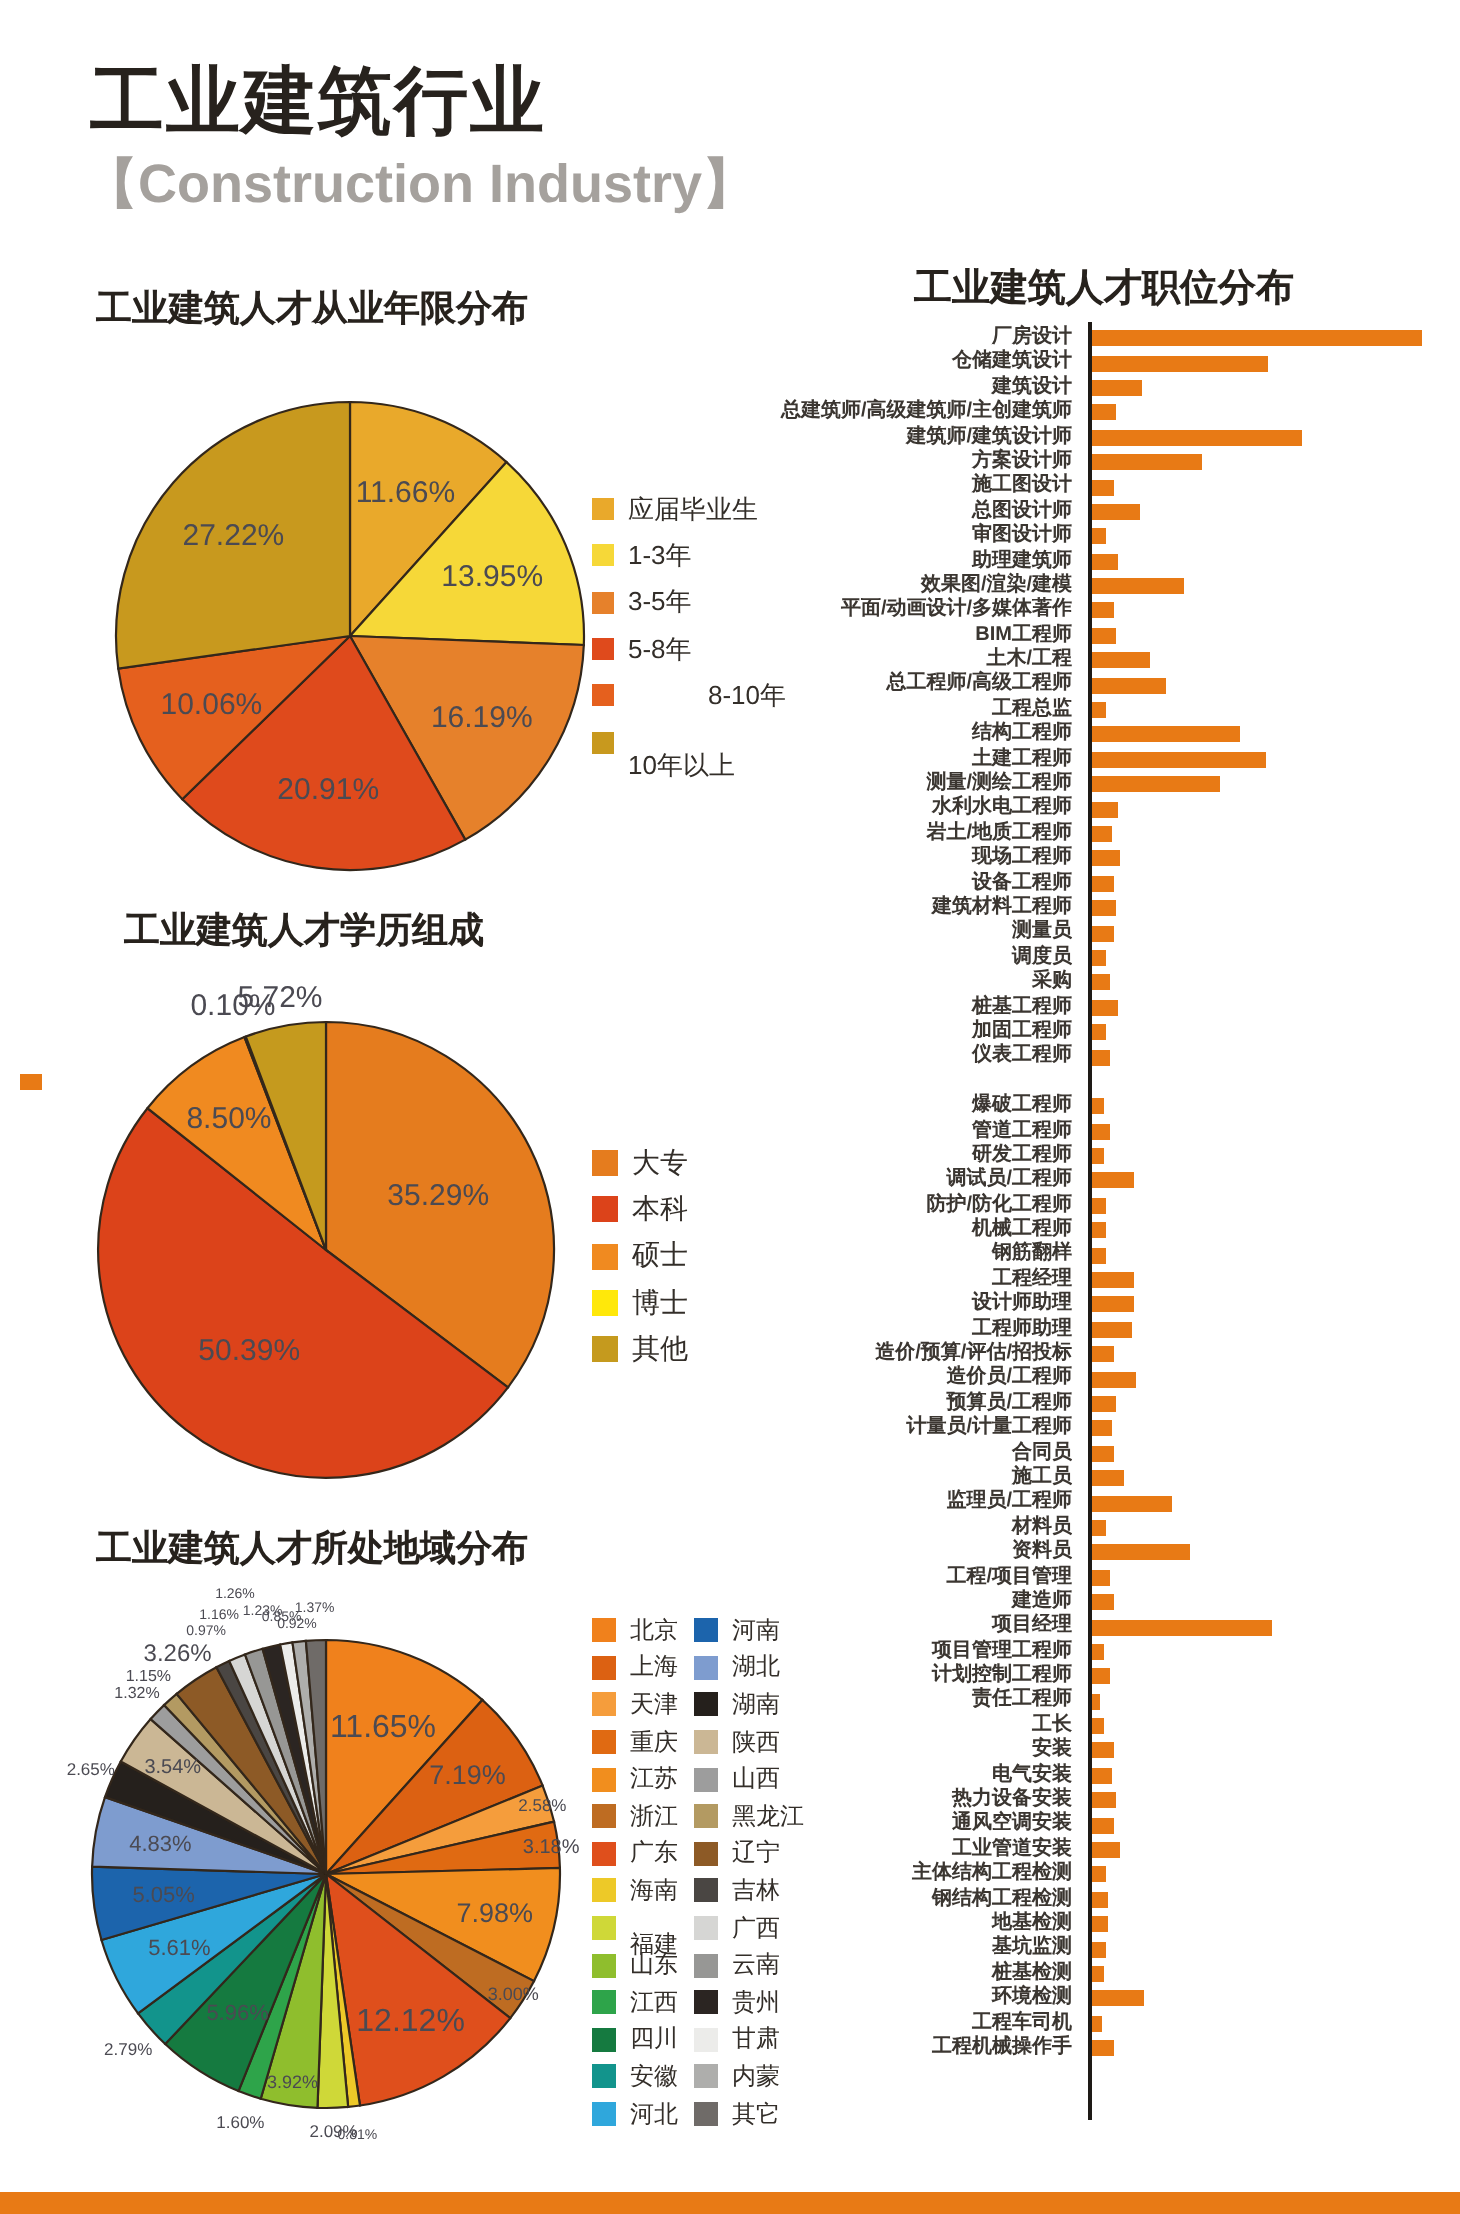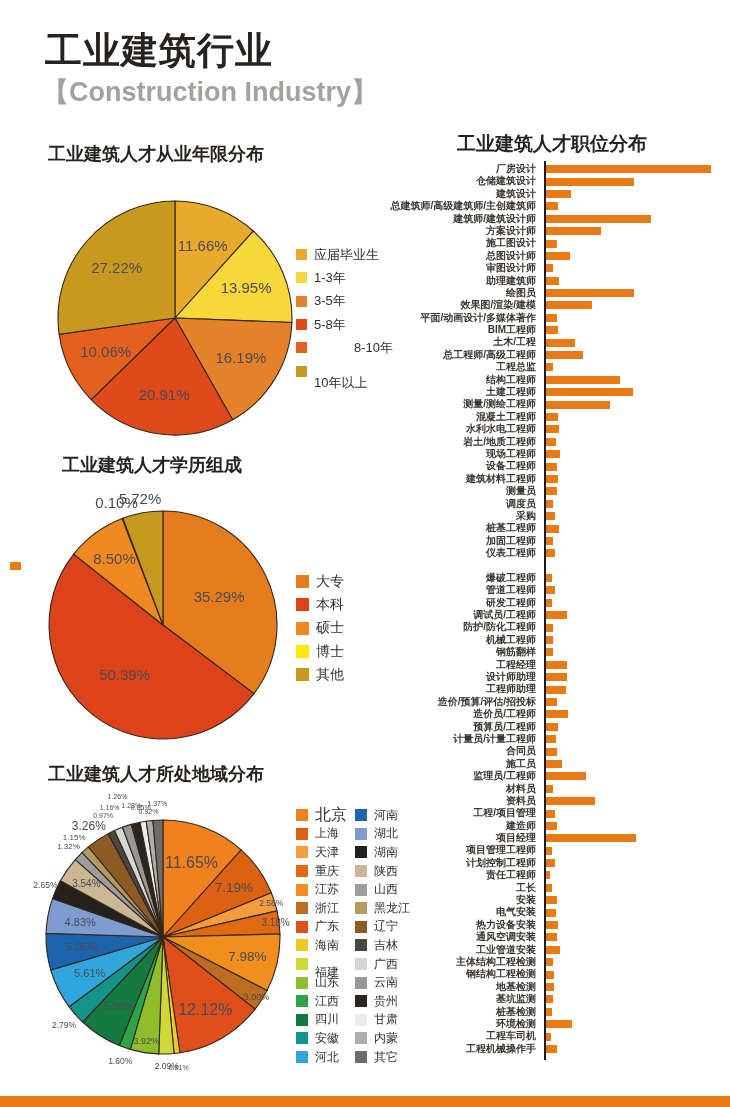"绘图员" div.bar-row { html: <div> <span>绘图员</span> <span></span> </div> -> none }
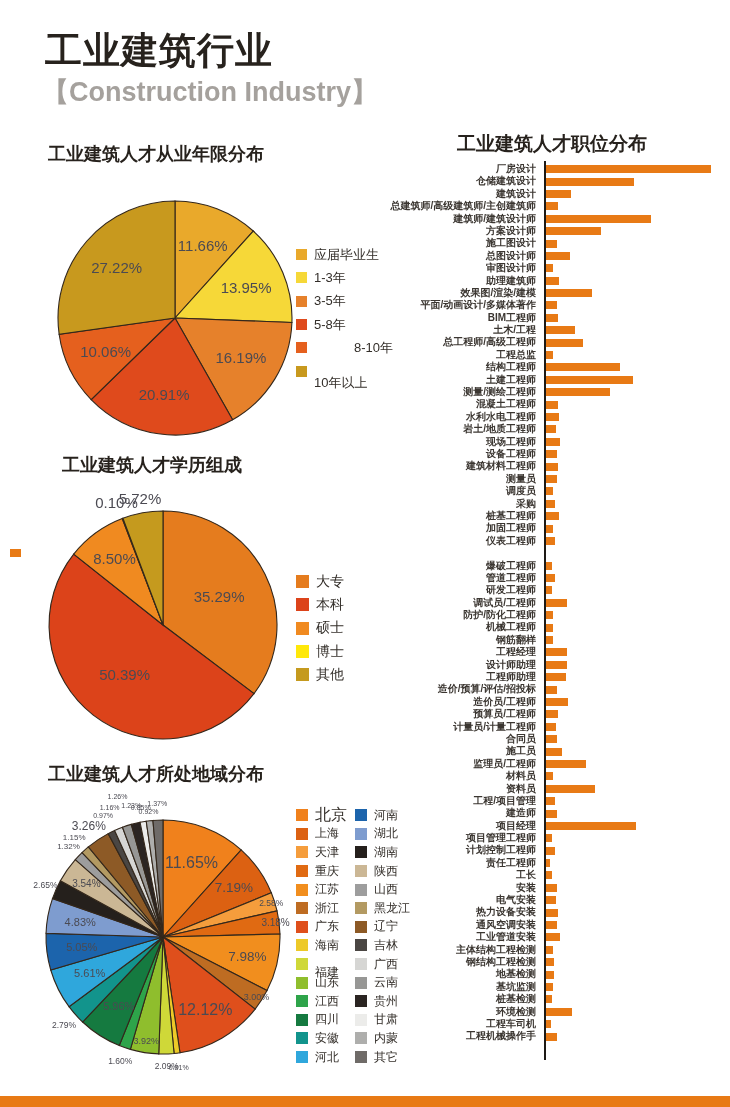"混凝土工程师" div.bar-row { html: <div> <span>混凝土工程师</span> <span></span> </div> -> none }
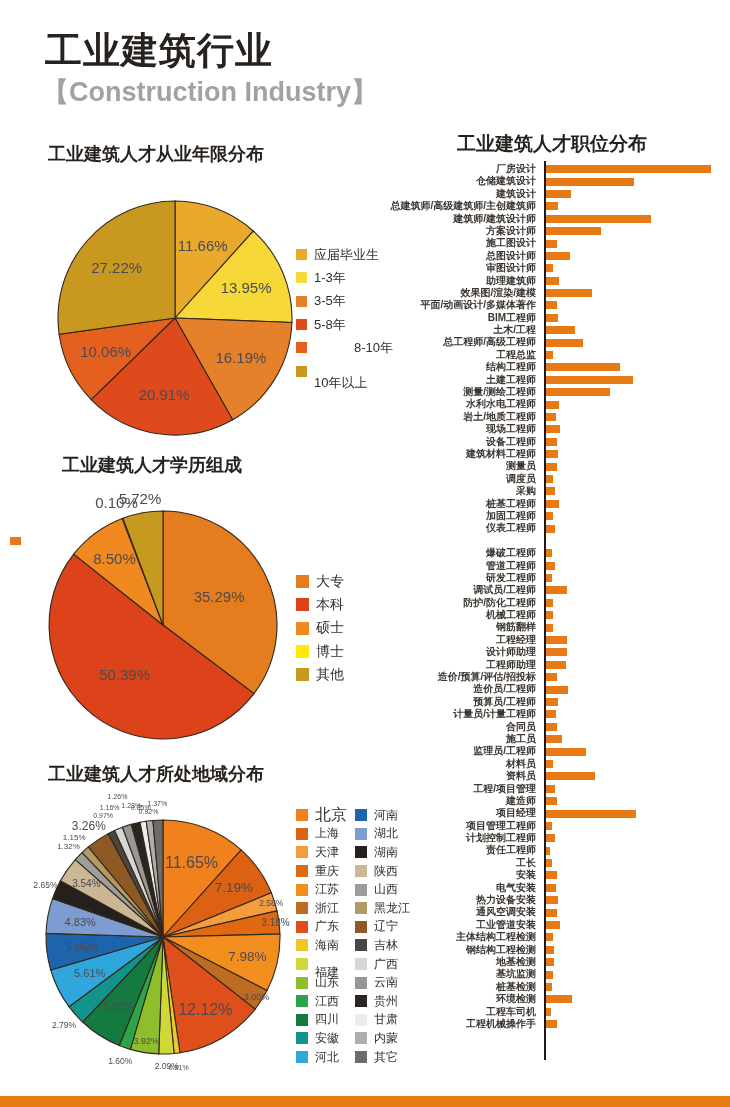"北京" span.lb { font-size: 16px -> 12px }
